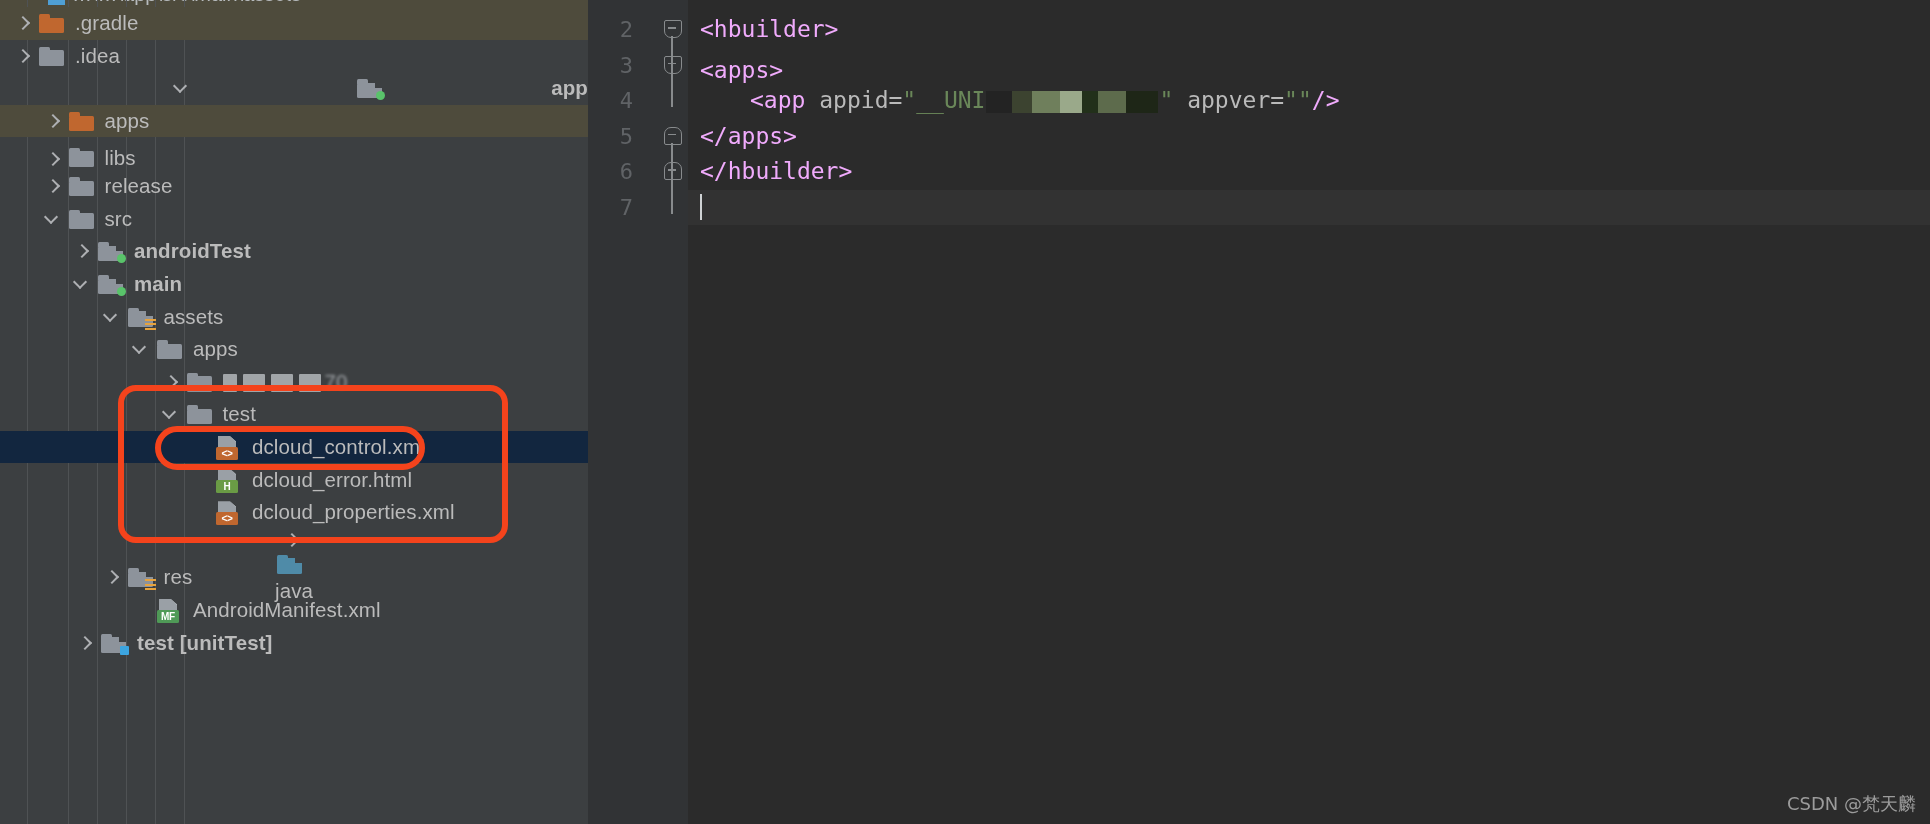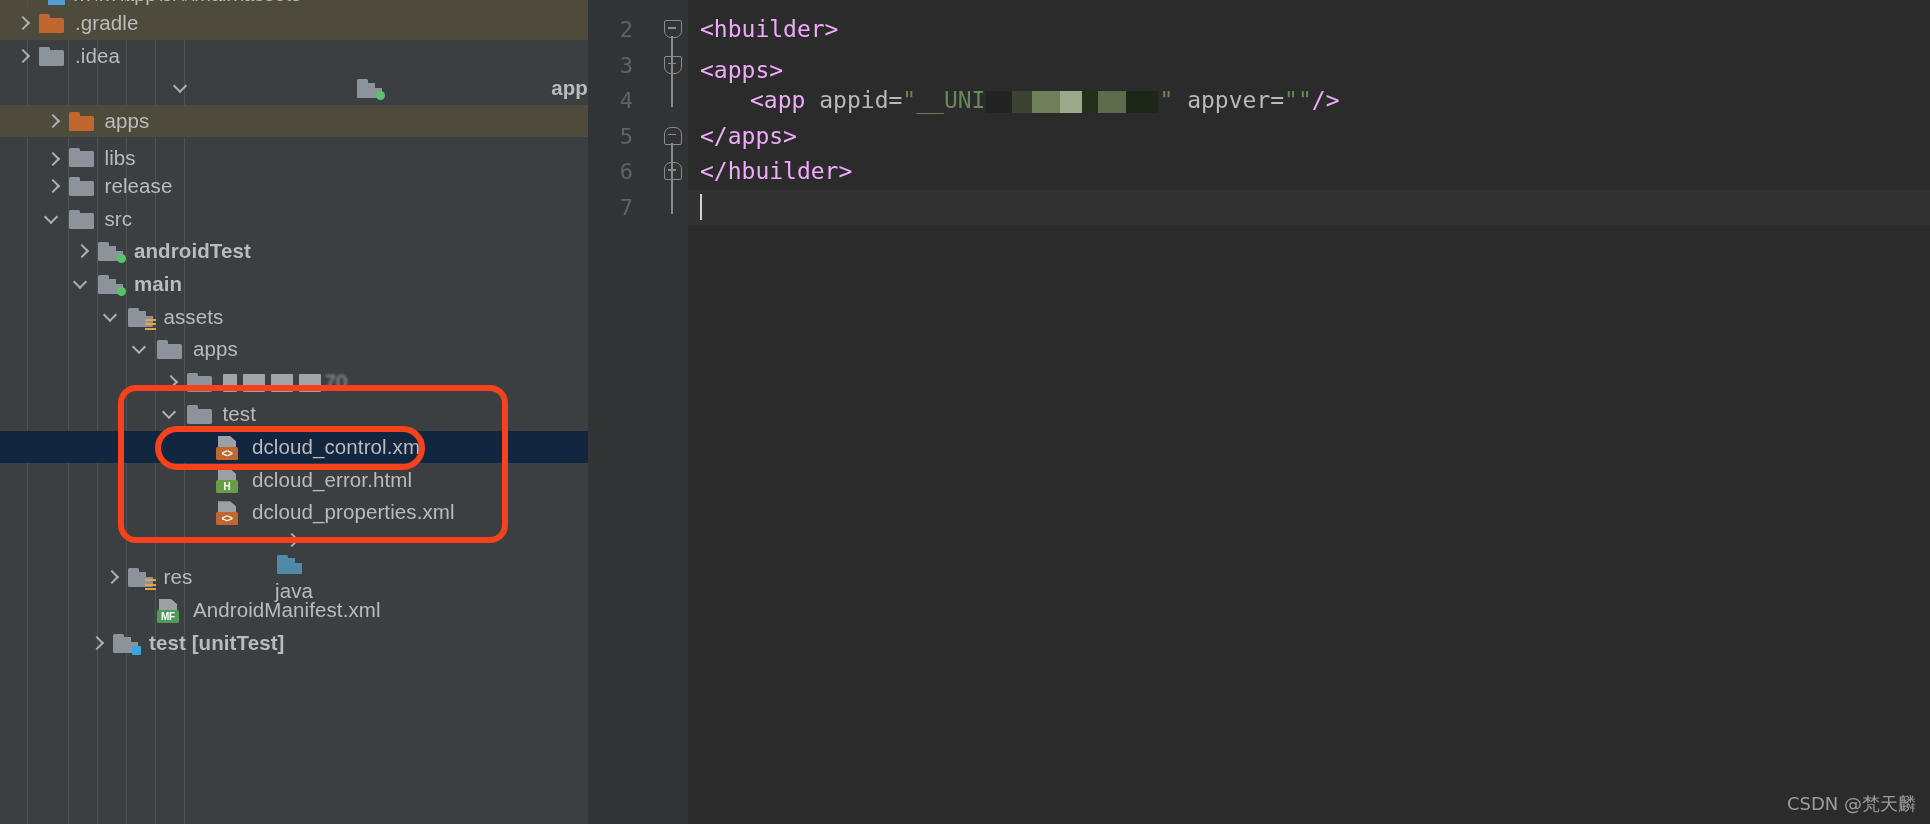"test [unitTest]" div.tree-row { left: 15px -> 3px }
